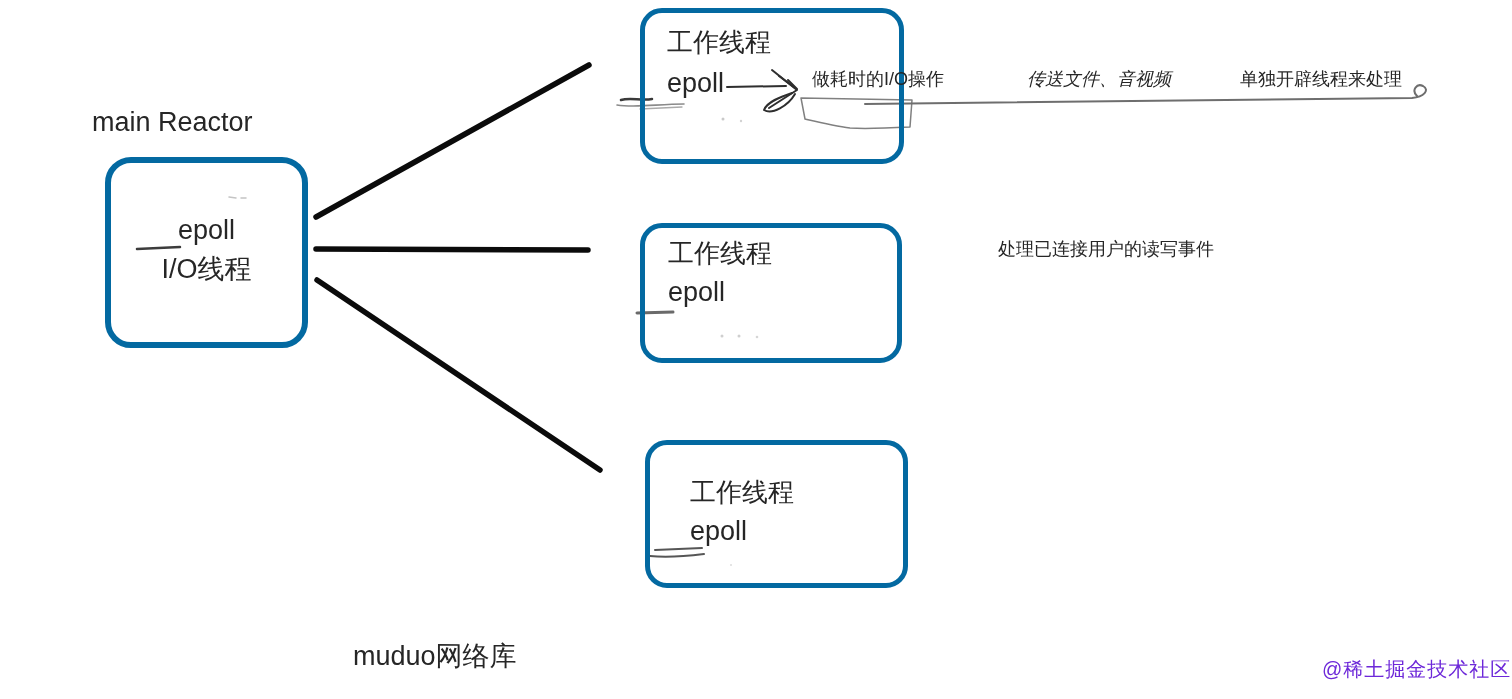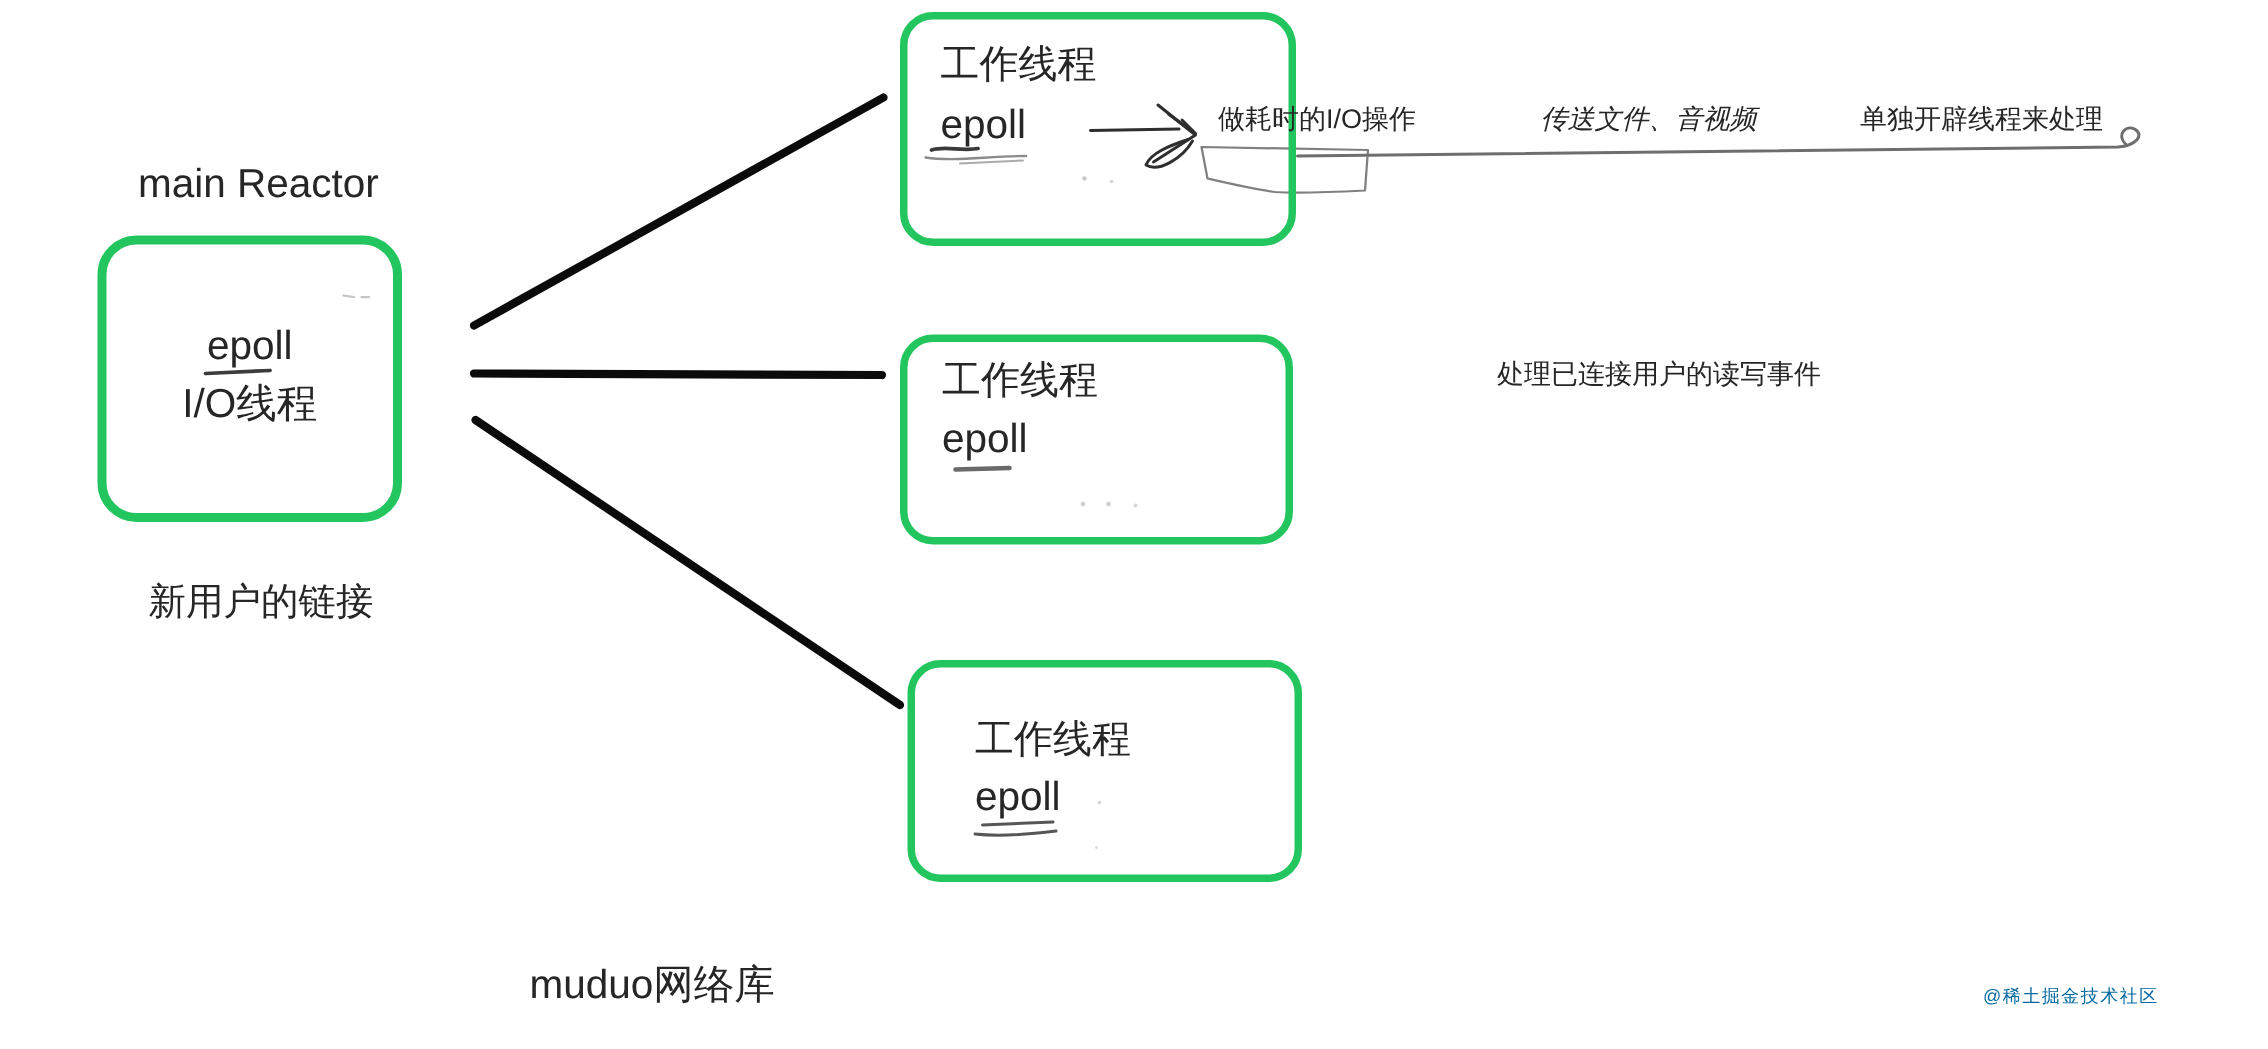"工作线程" .node { border: 5px solid #22c55e -> 5px solid #0369a1; margin-left: none -> 40px }
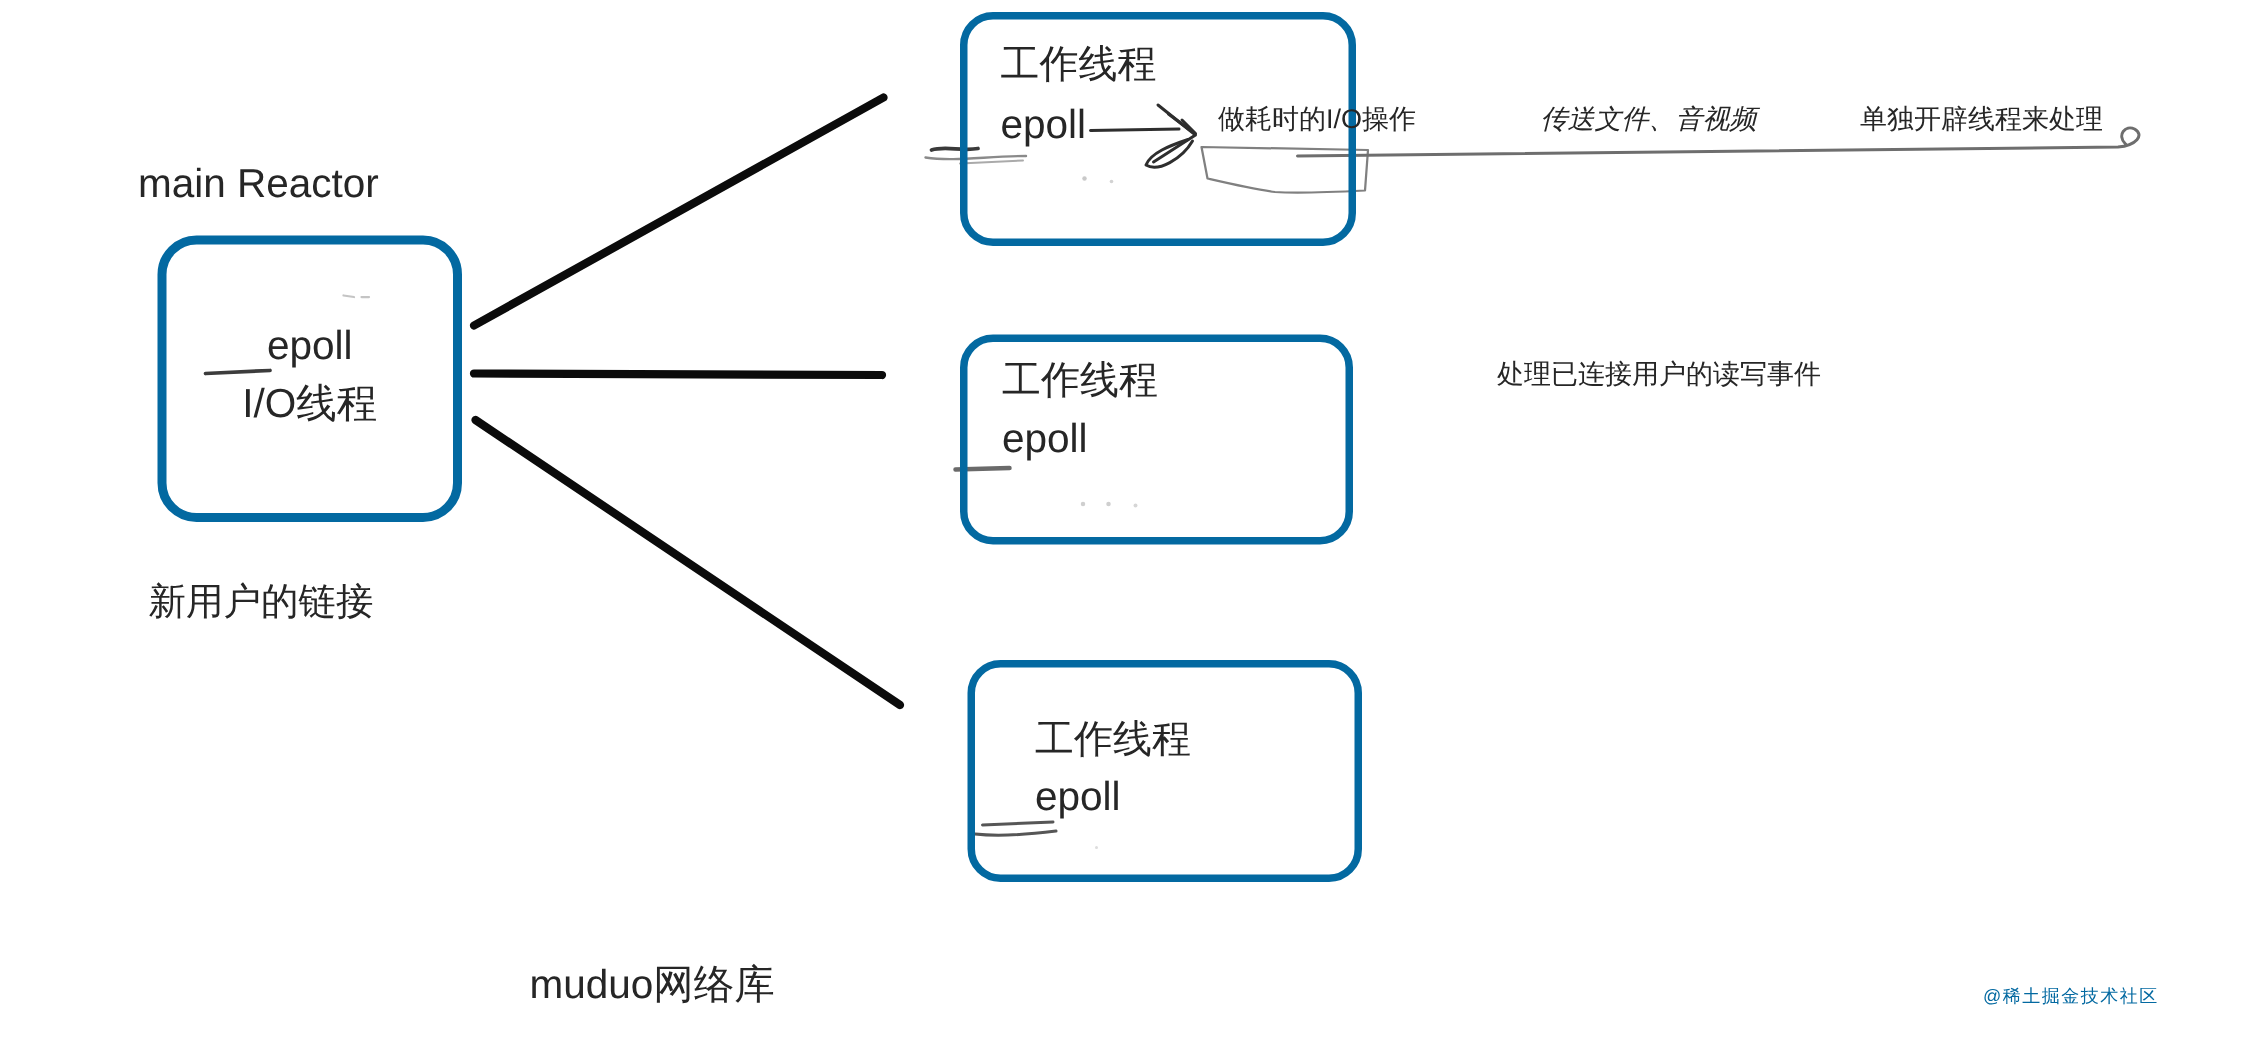"新用户的链接" div.abs { html: <div>新用户的链接</div> -> none }
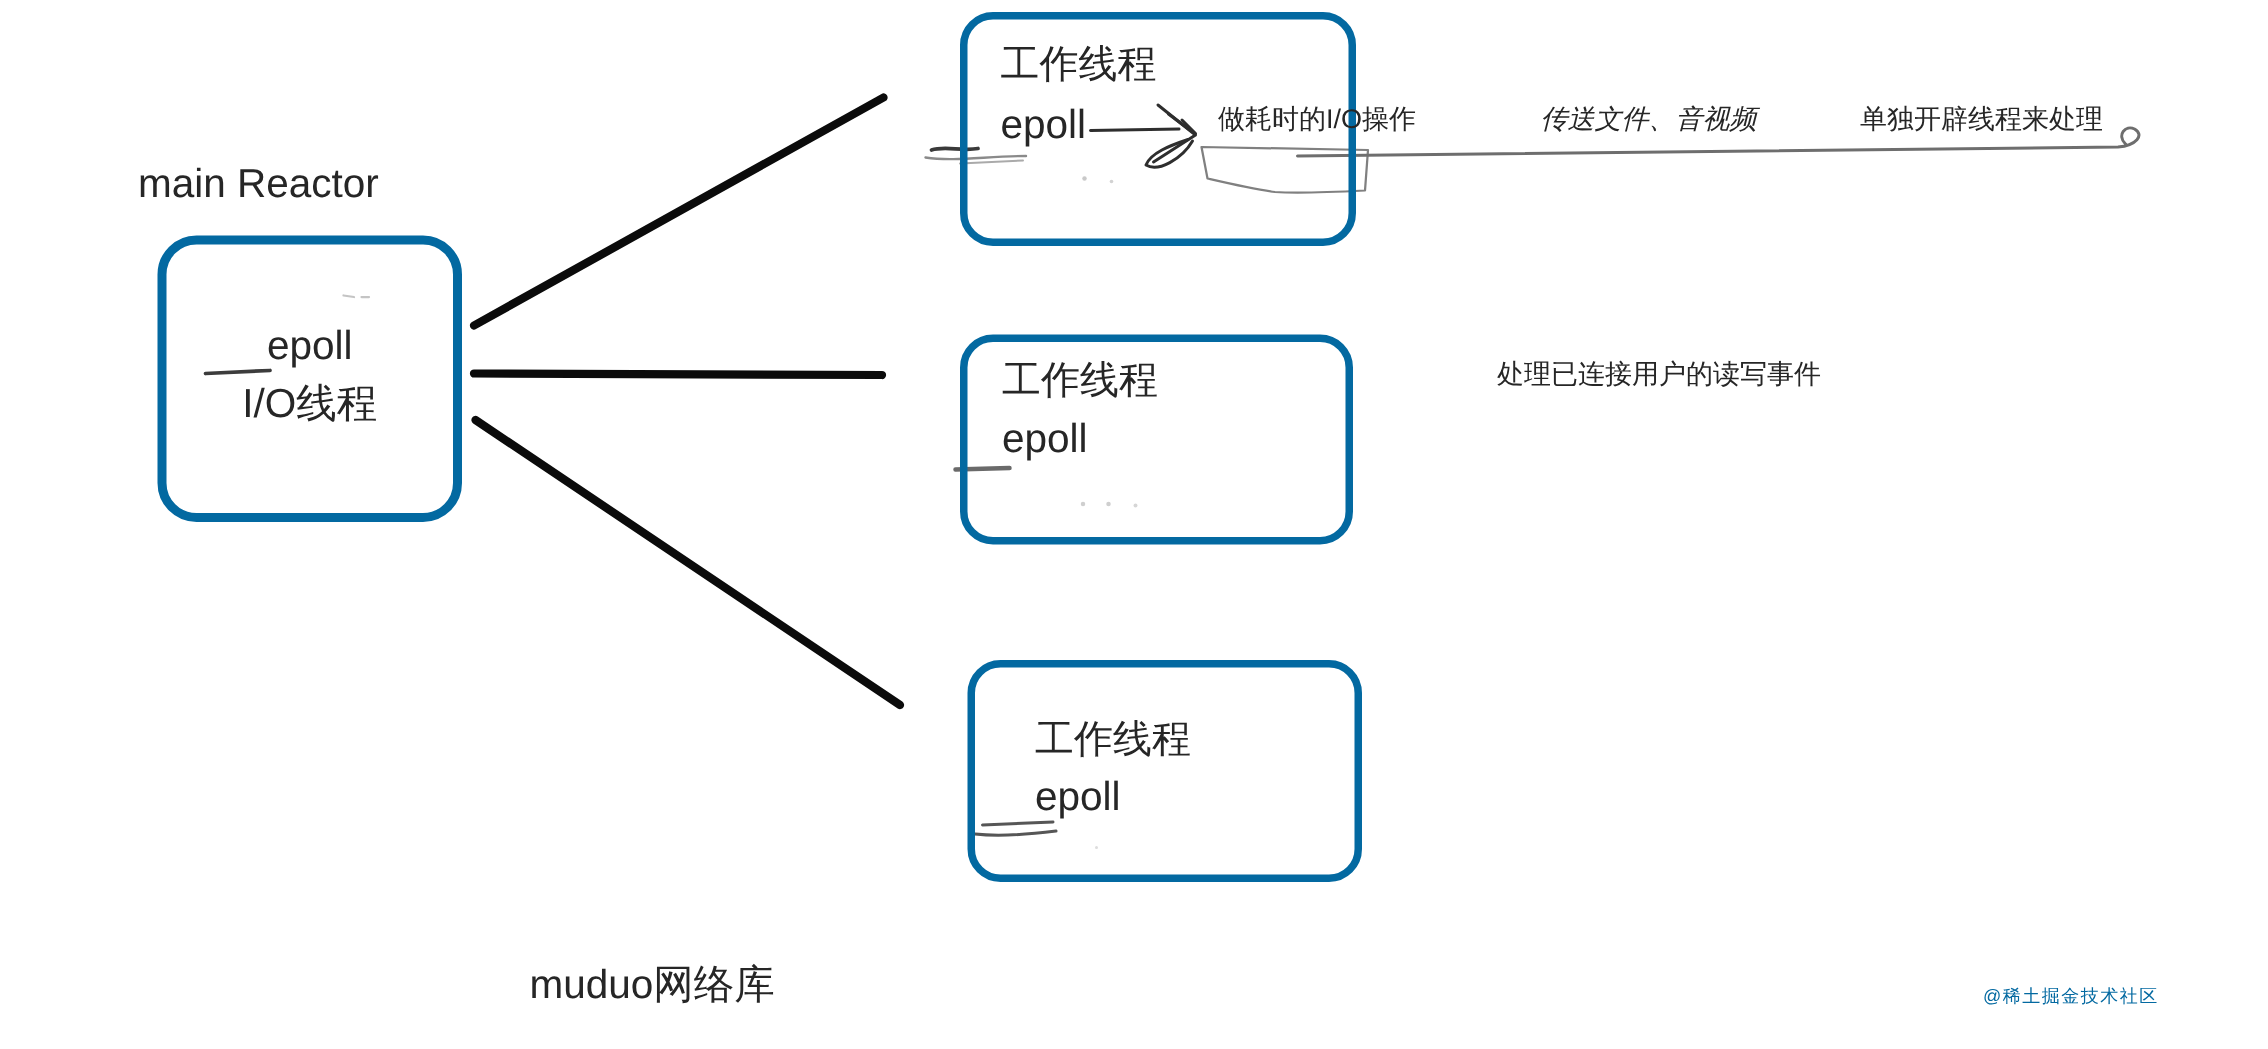"@稀土掘金技术社区" .watermark { color: #0369a1 -> #6d28d9; font-size: 12px -> 20px }
